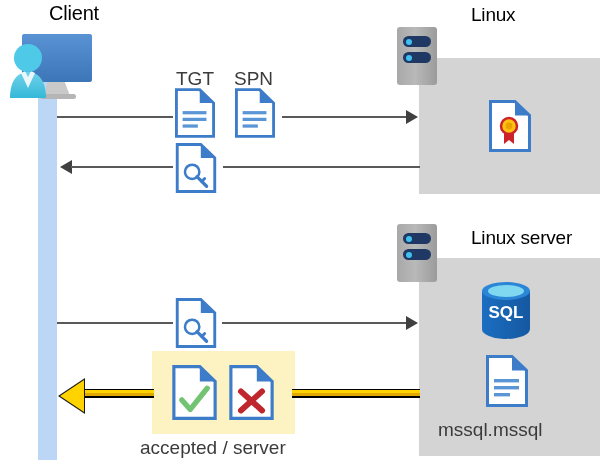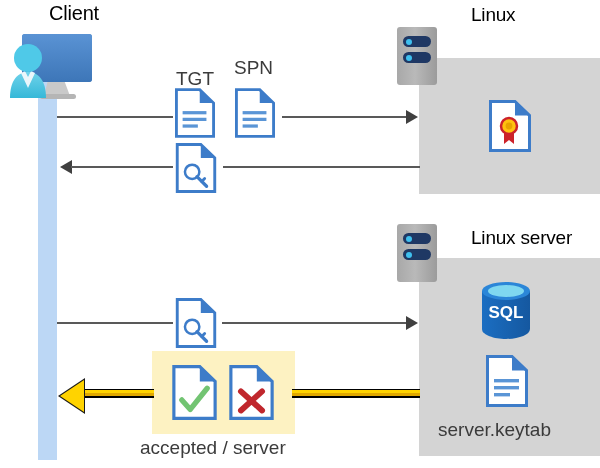"SPN" #spn-label { top: 57px -> 68px }
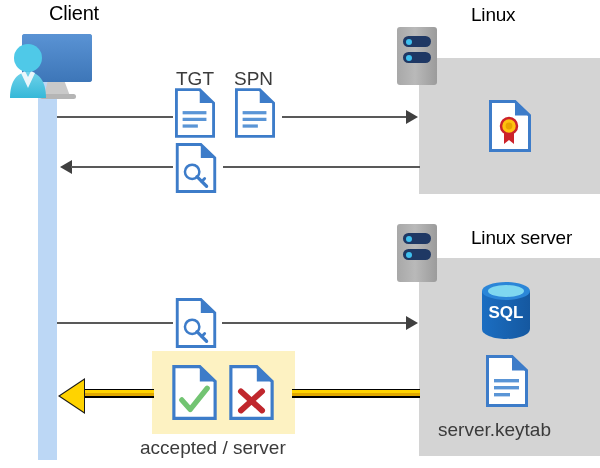"server.keytab" div.abs { text: server.keytab -> mssql.mssql }
